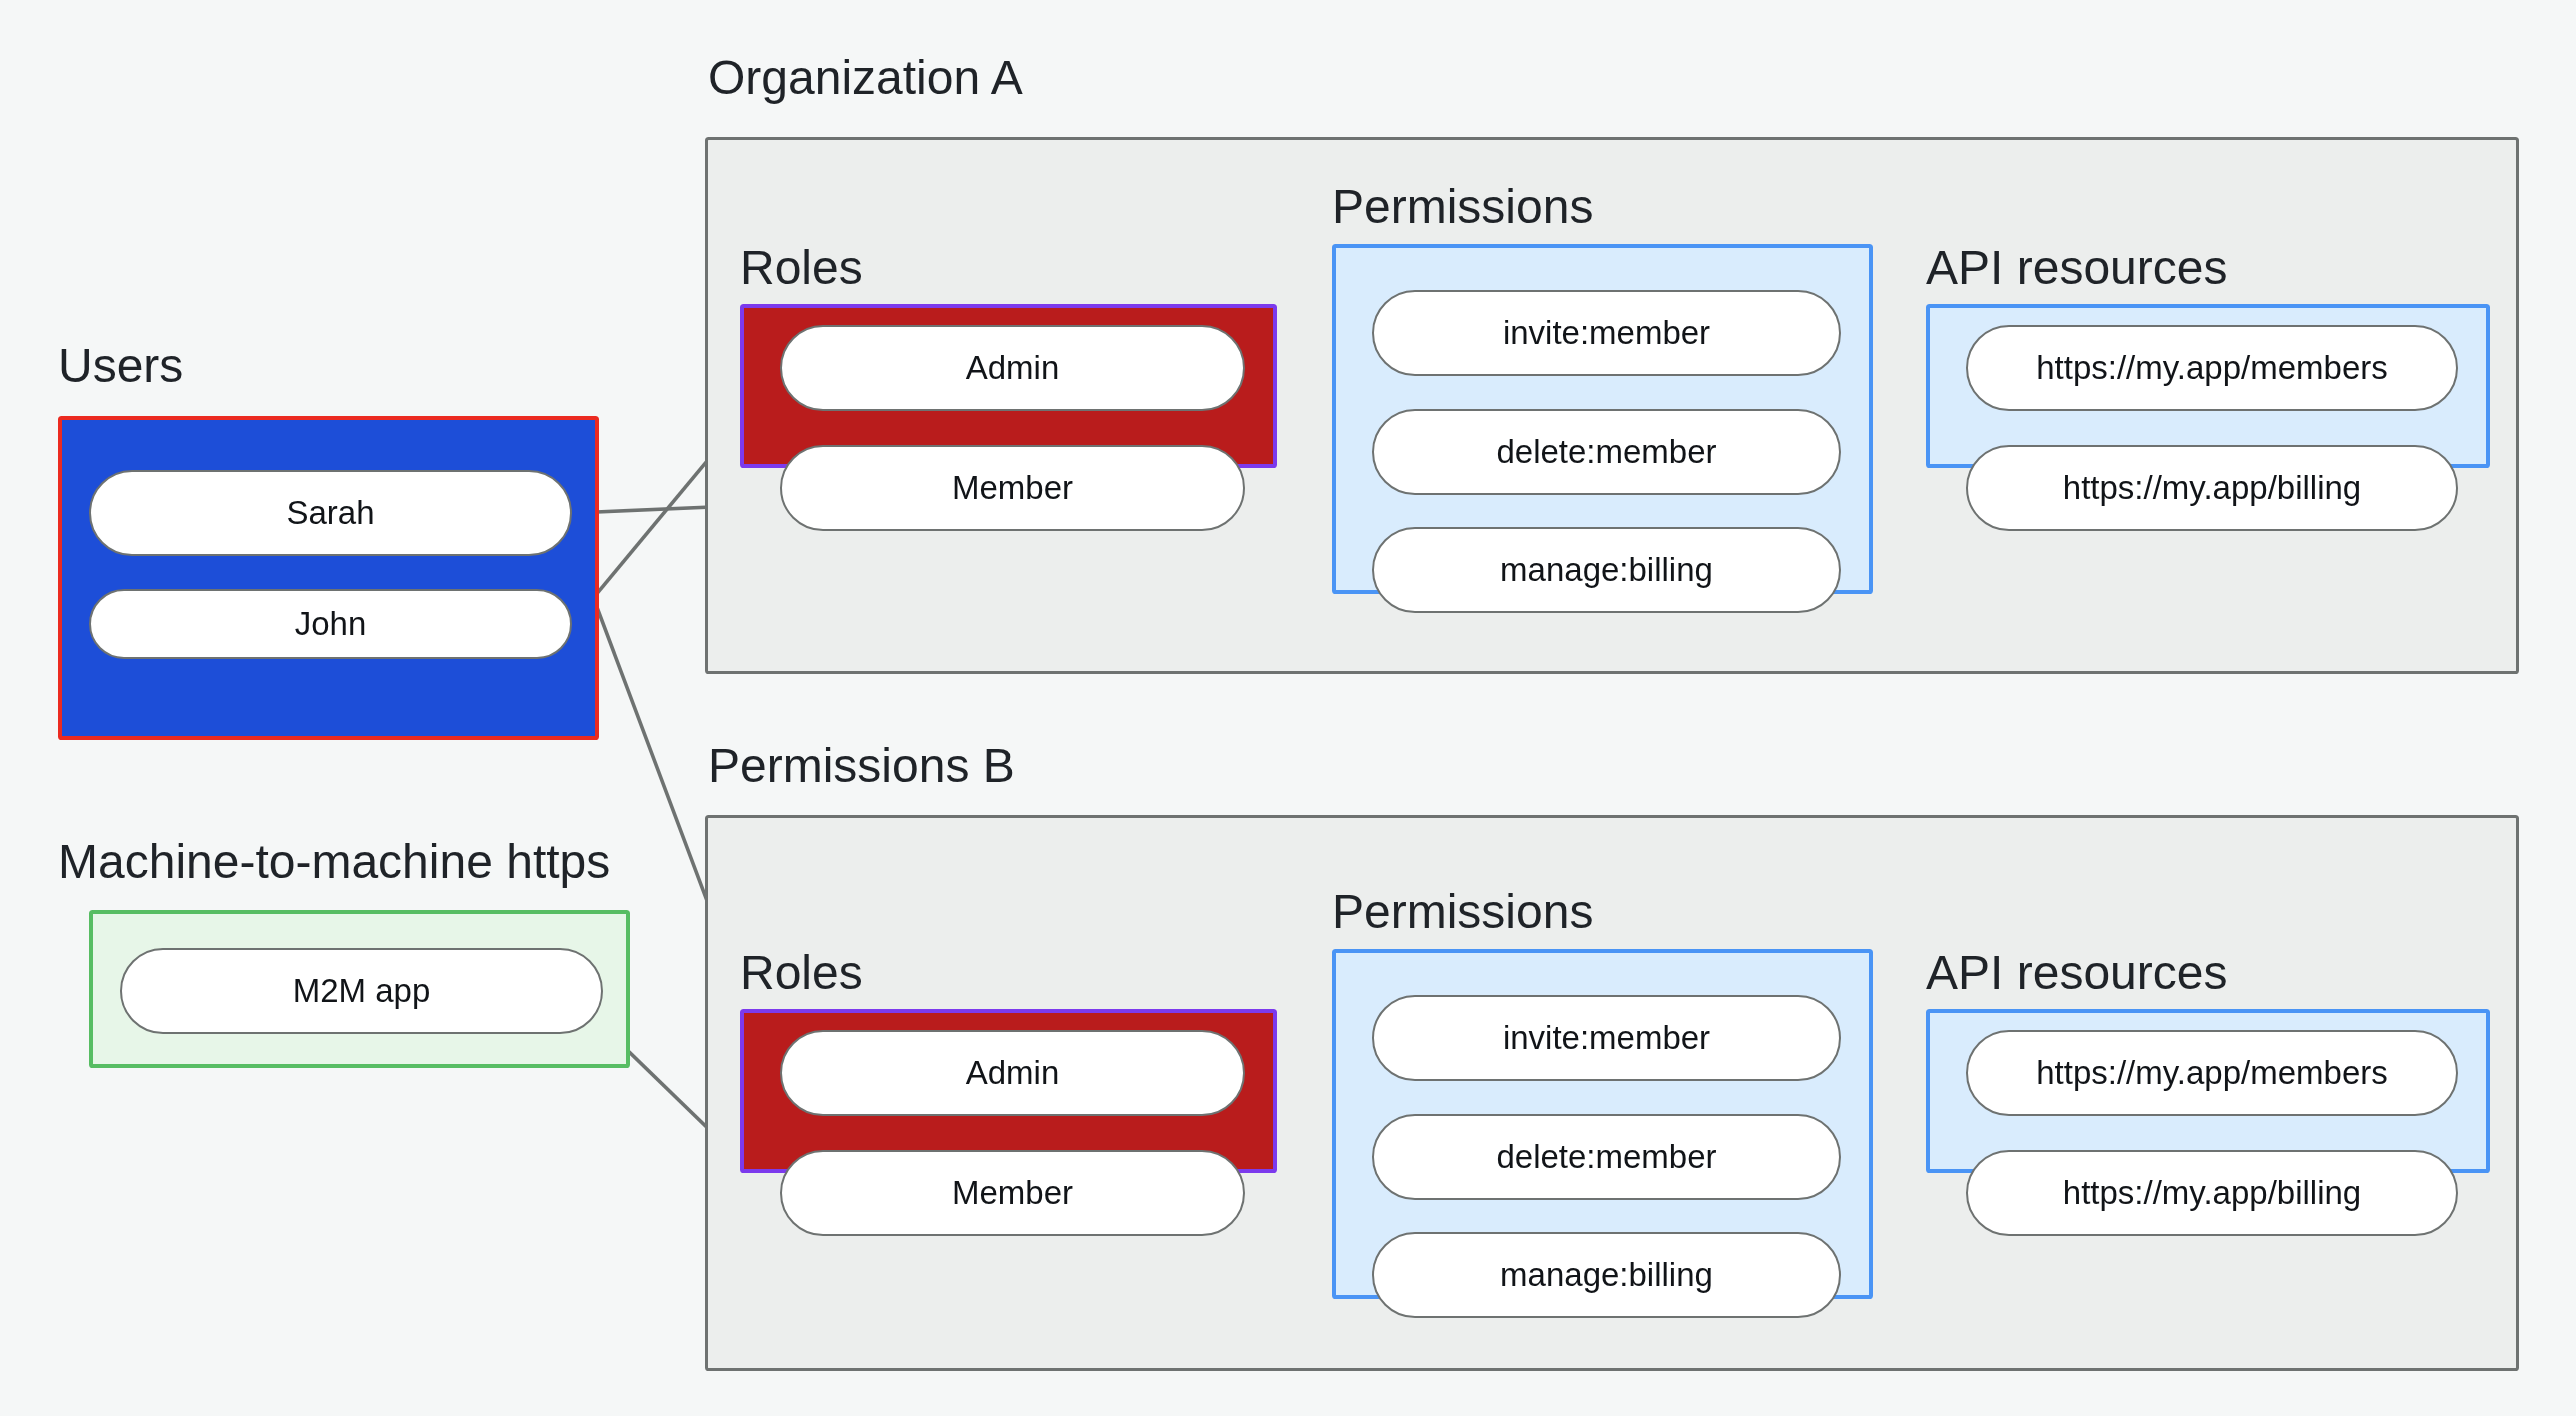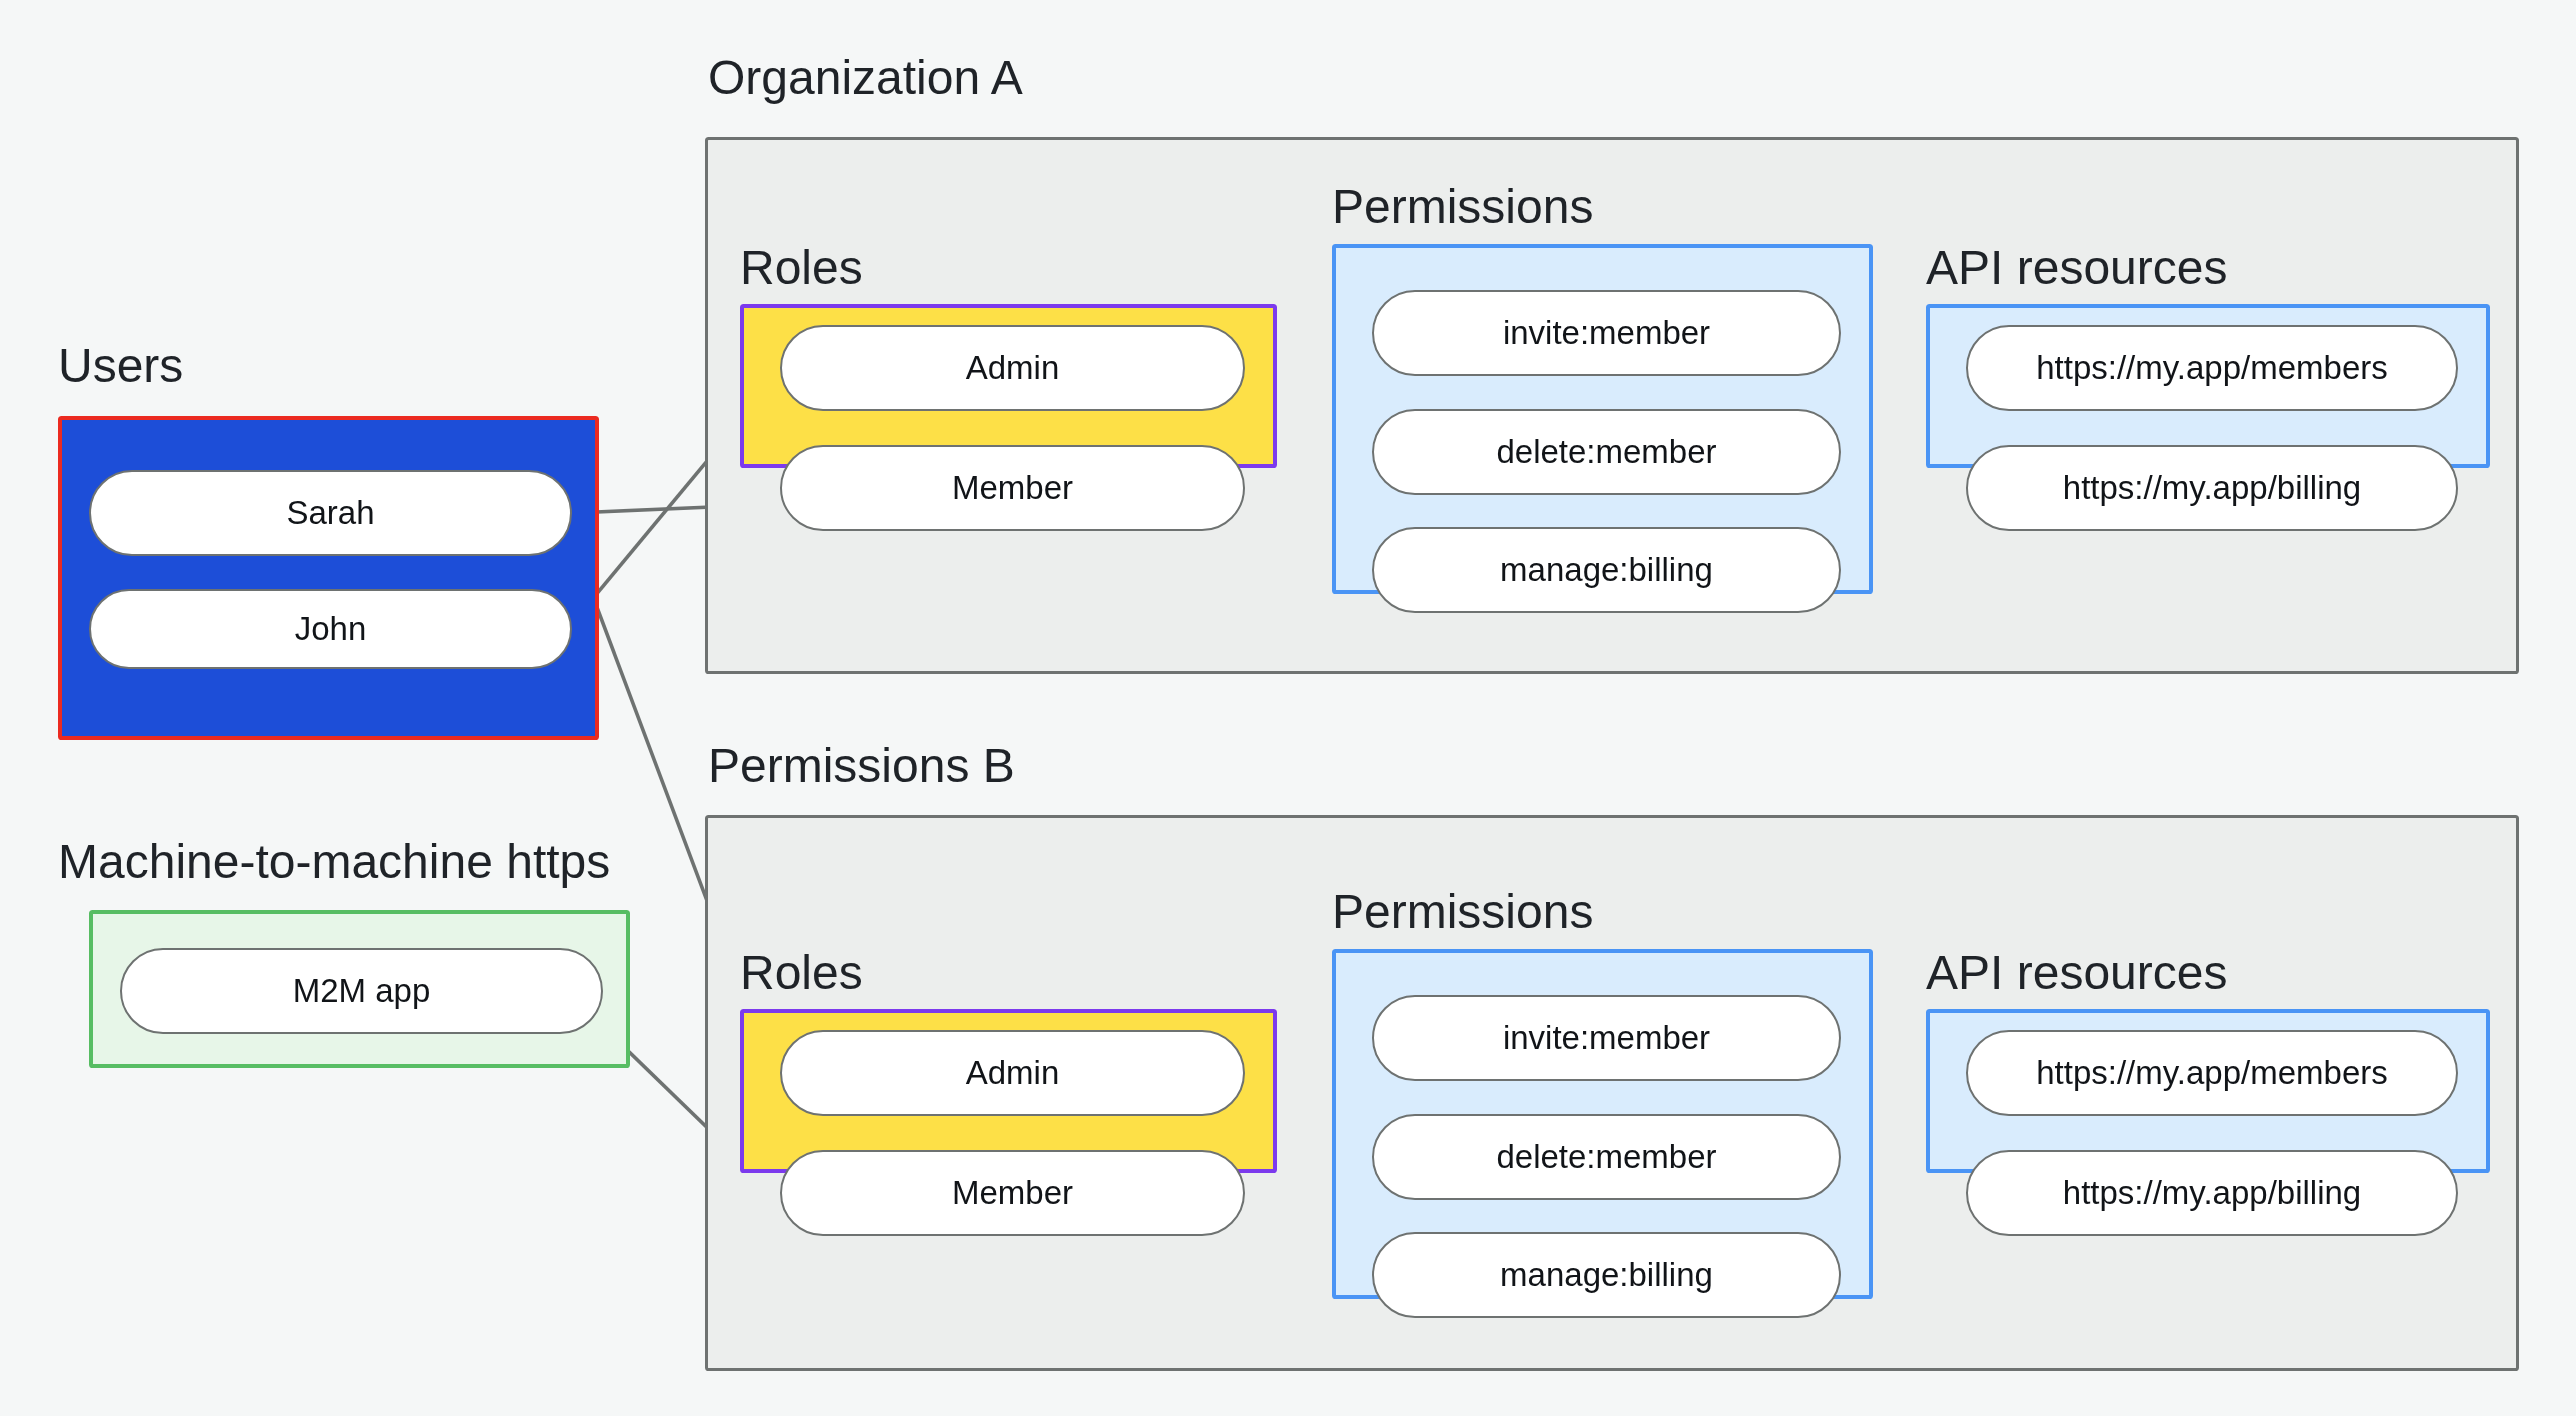"Admin" .roles-box { background: #fde047 -> #b91c1c }
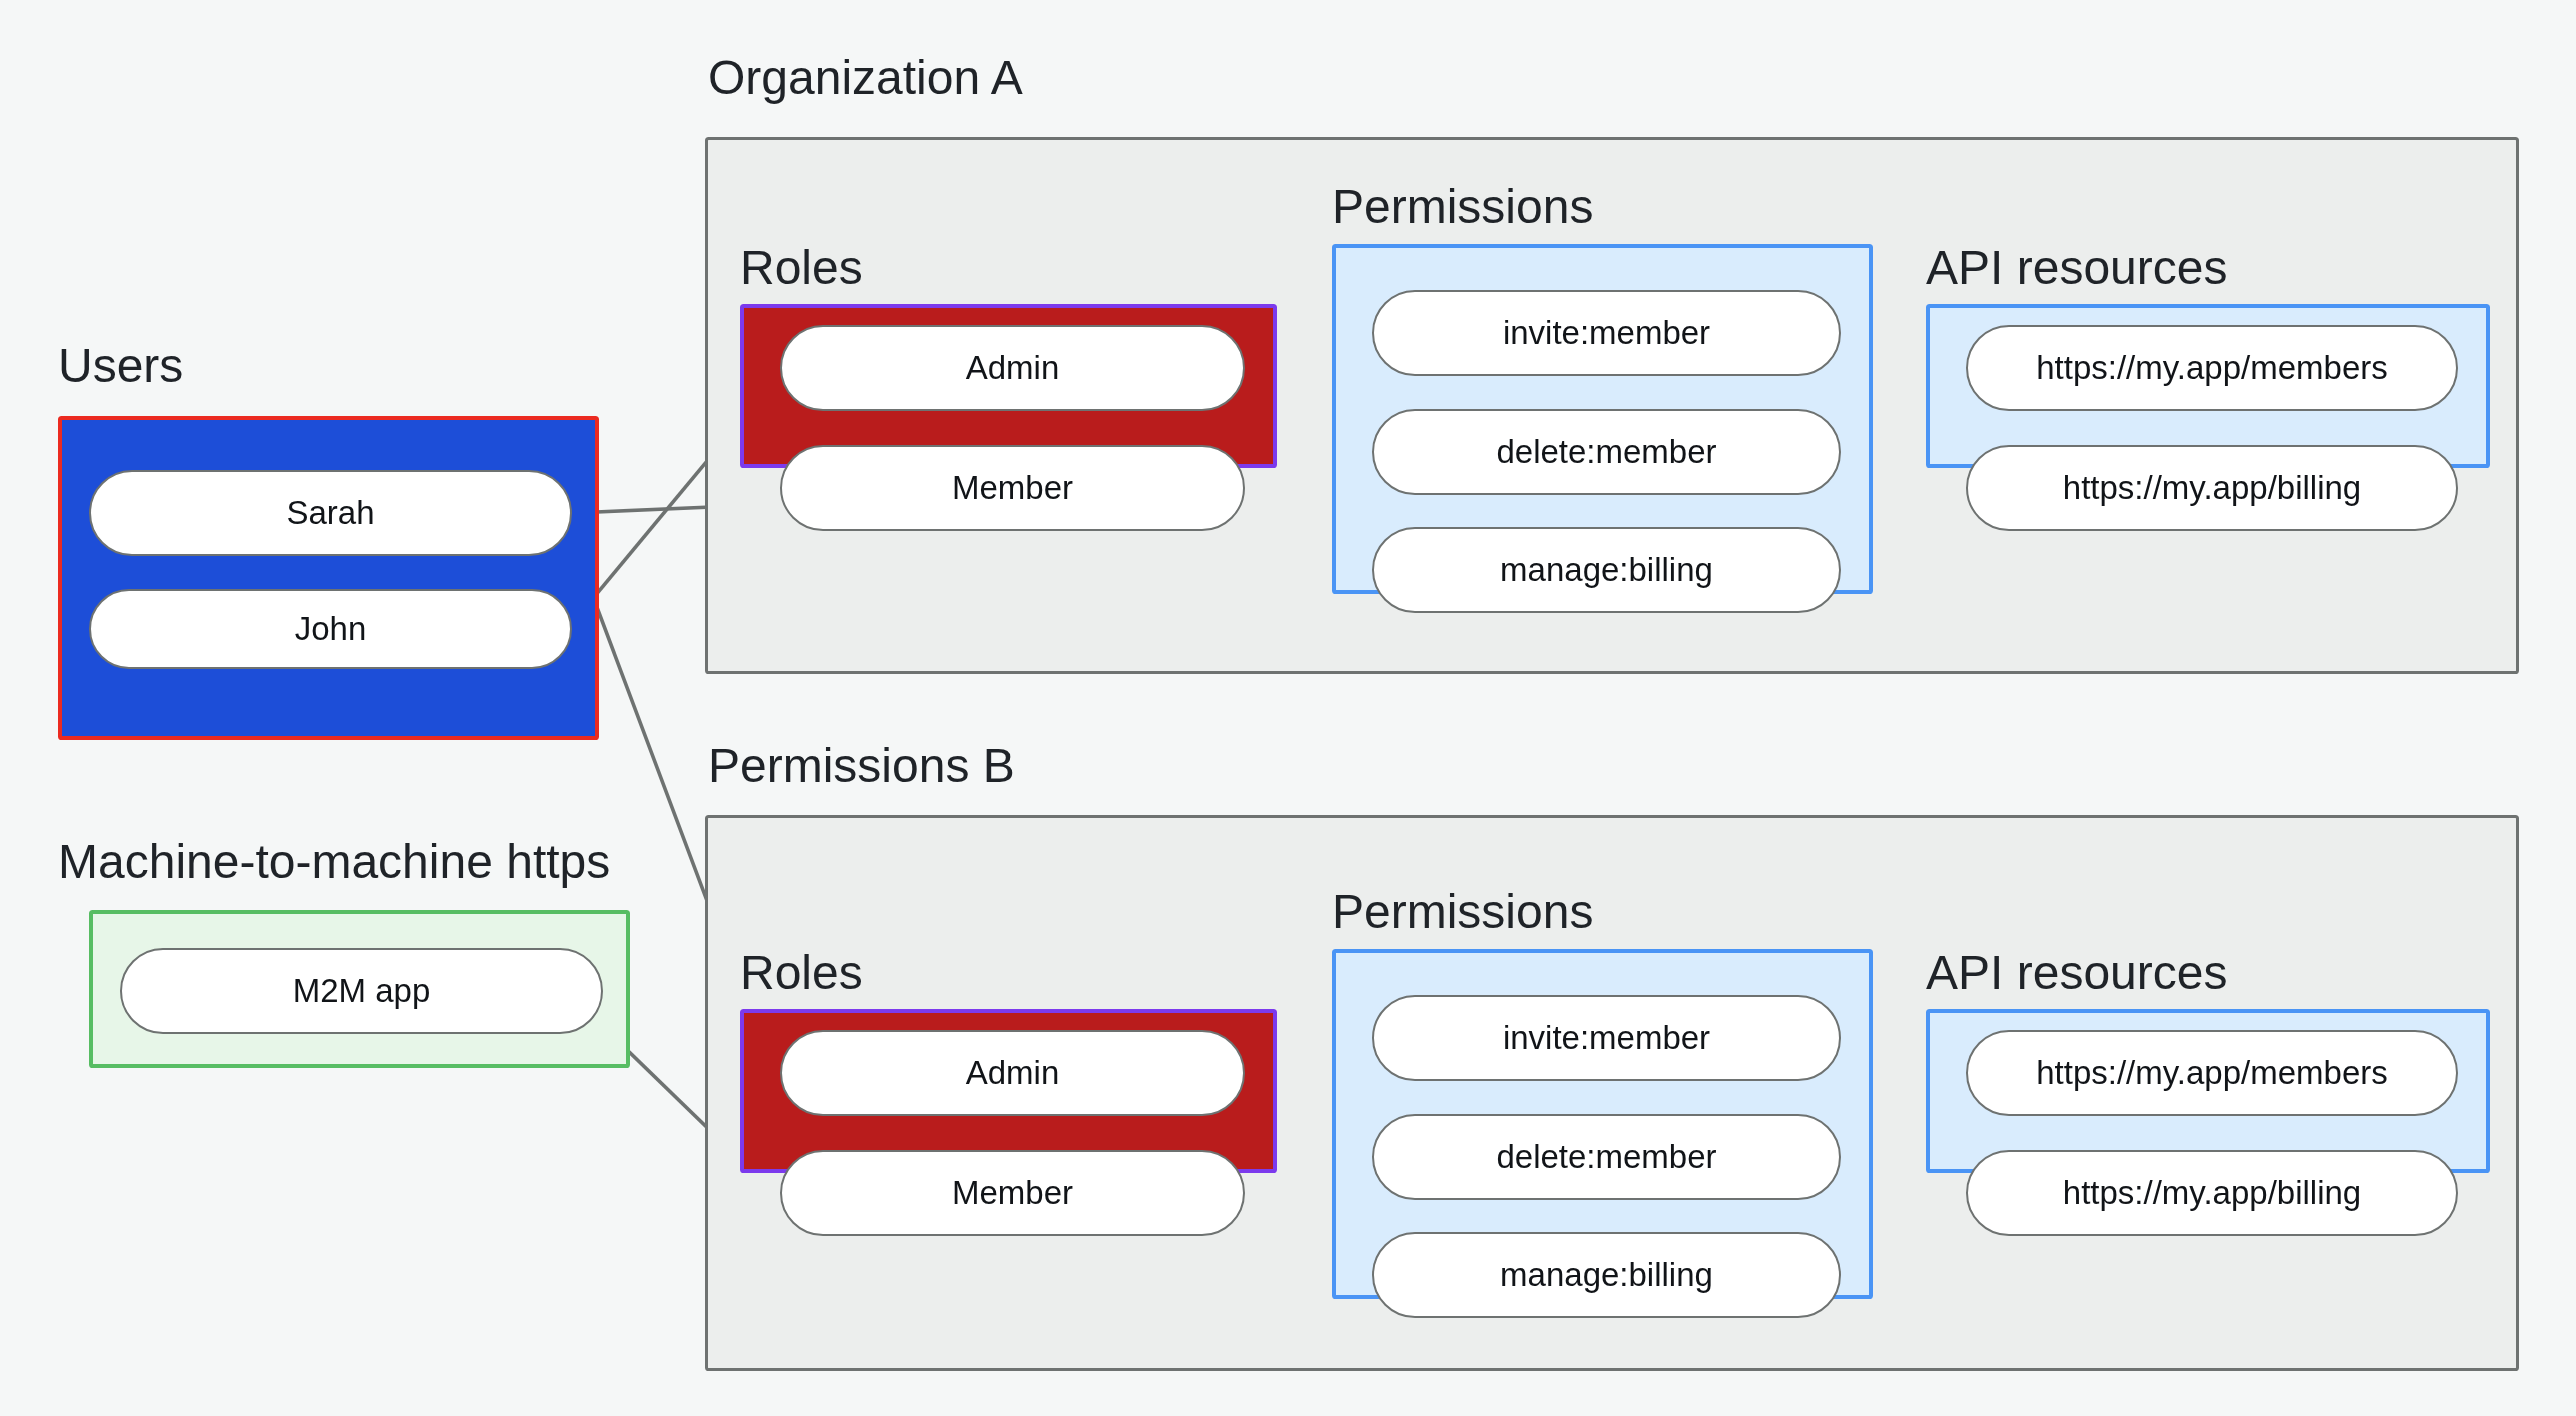"John" div.pill { height: 80px -> 70px }
